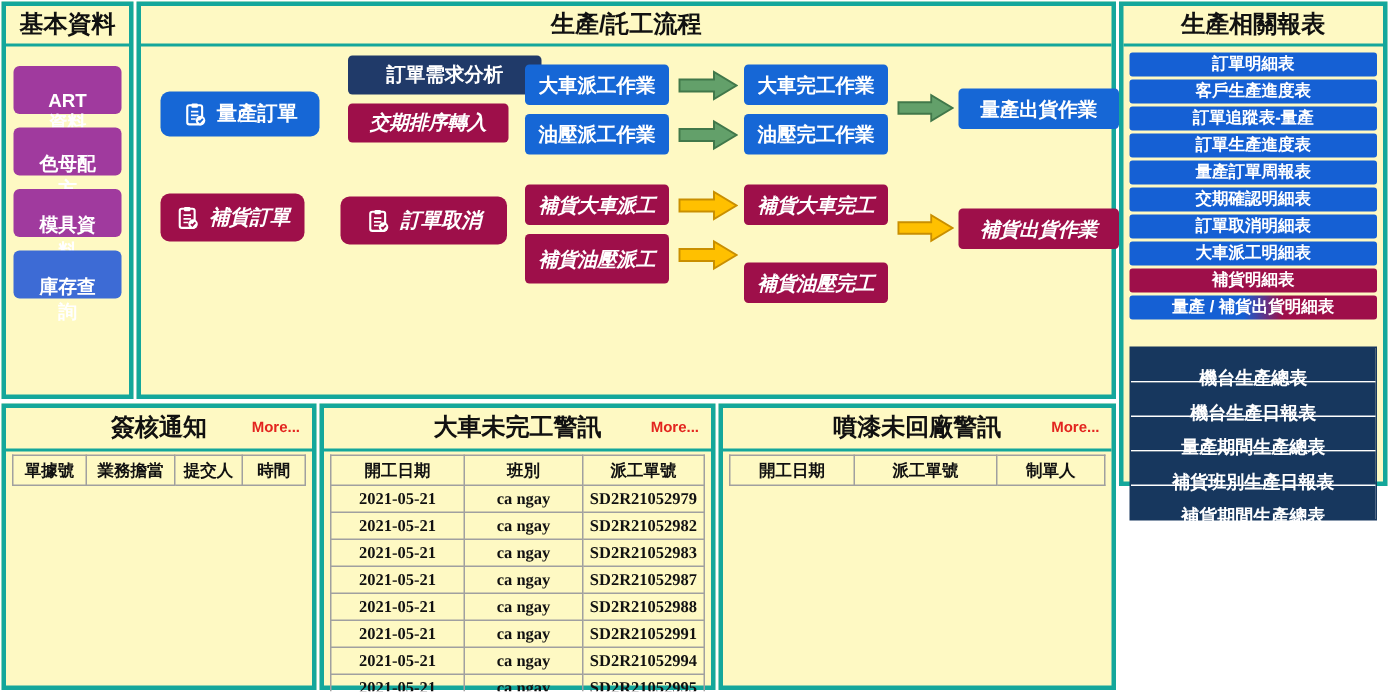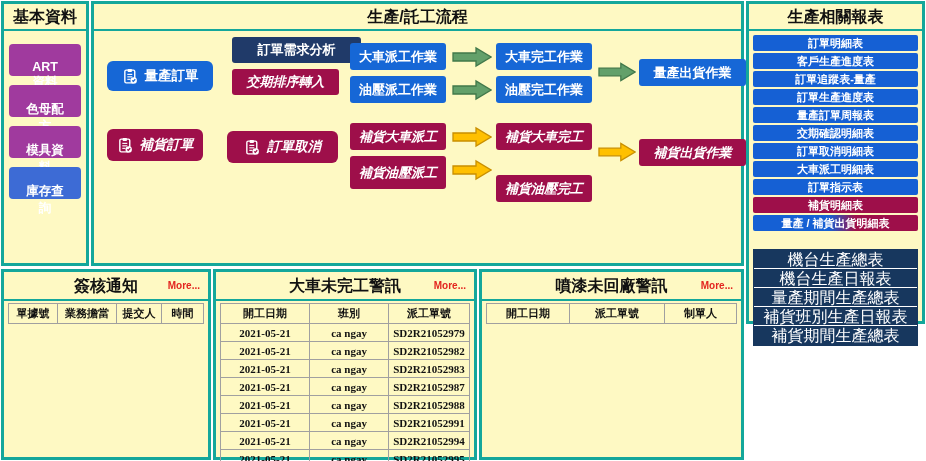"訂單指示表" button.report-item { html: <button>訂單指示表</button> -> none }
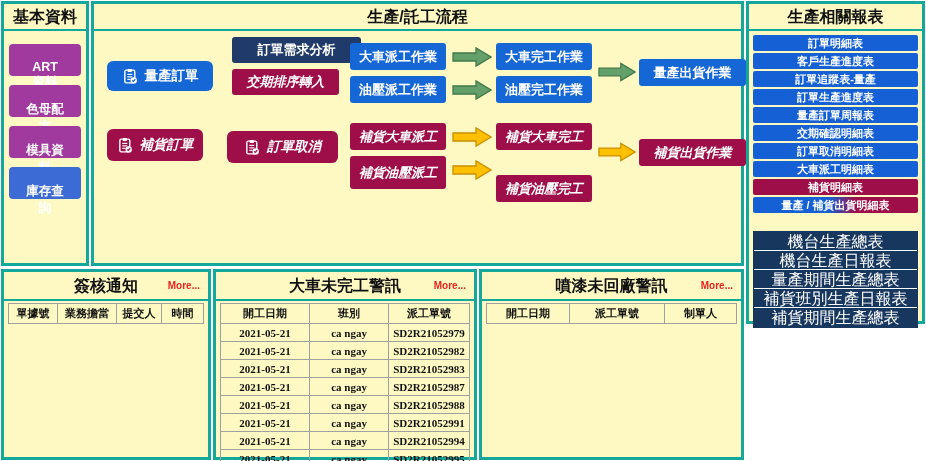"機台生產總表" .summary-item { font-size: 16px -> 12px; font-weight: normal -> bold; padding: 0 -> 11px }
